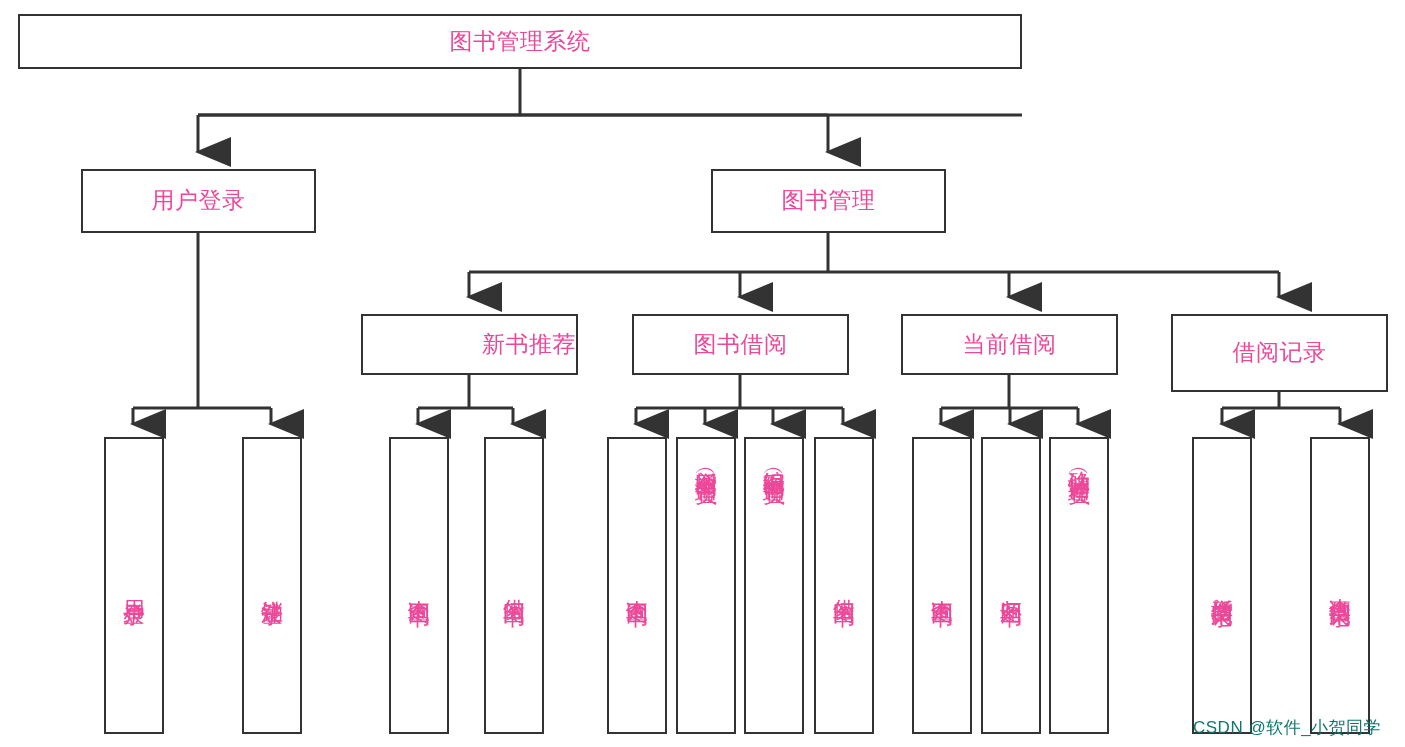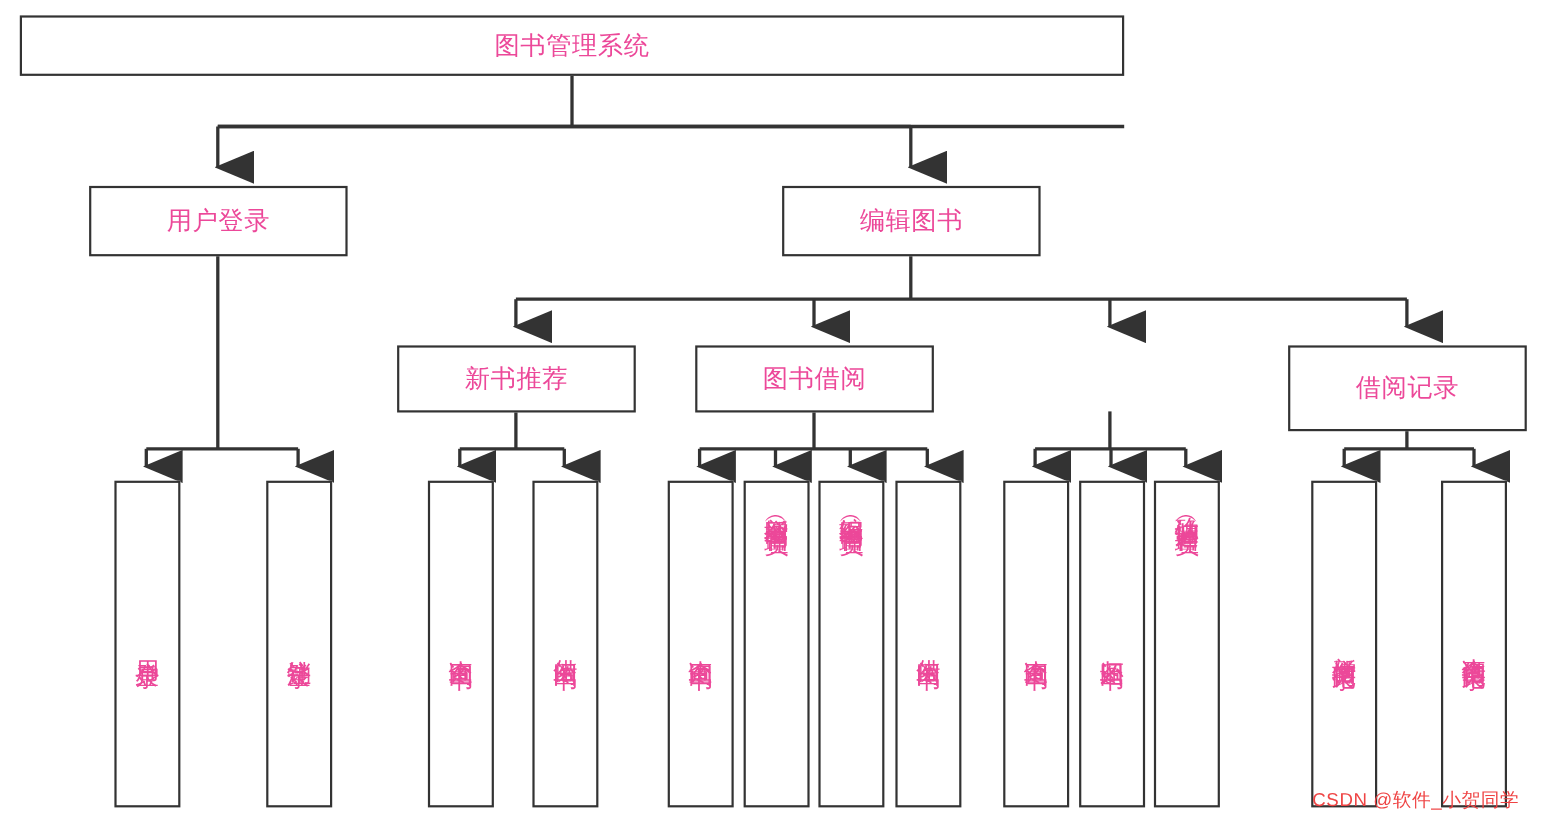"编辑图书" span.label { text: 编辑图书 -> 图书管理 }
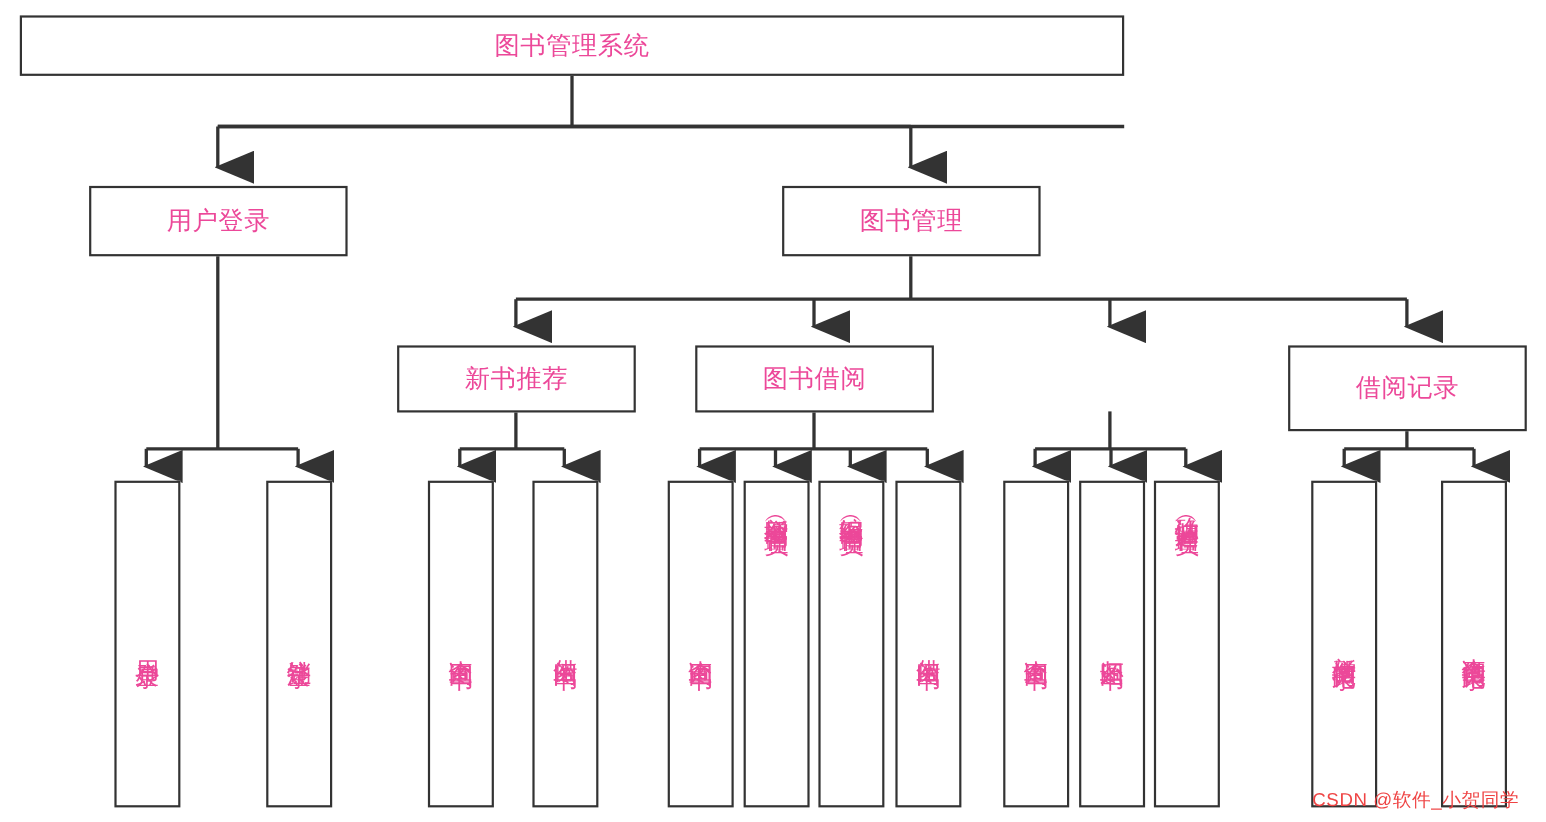"新书推荐" div.node { justify-content: none -> flex-end }
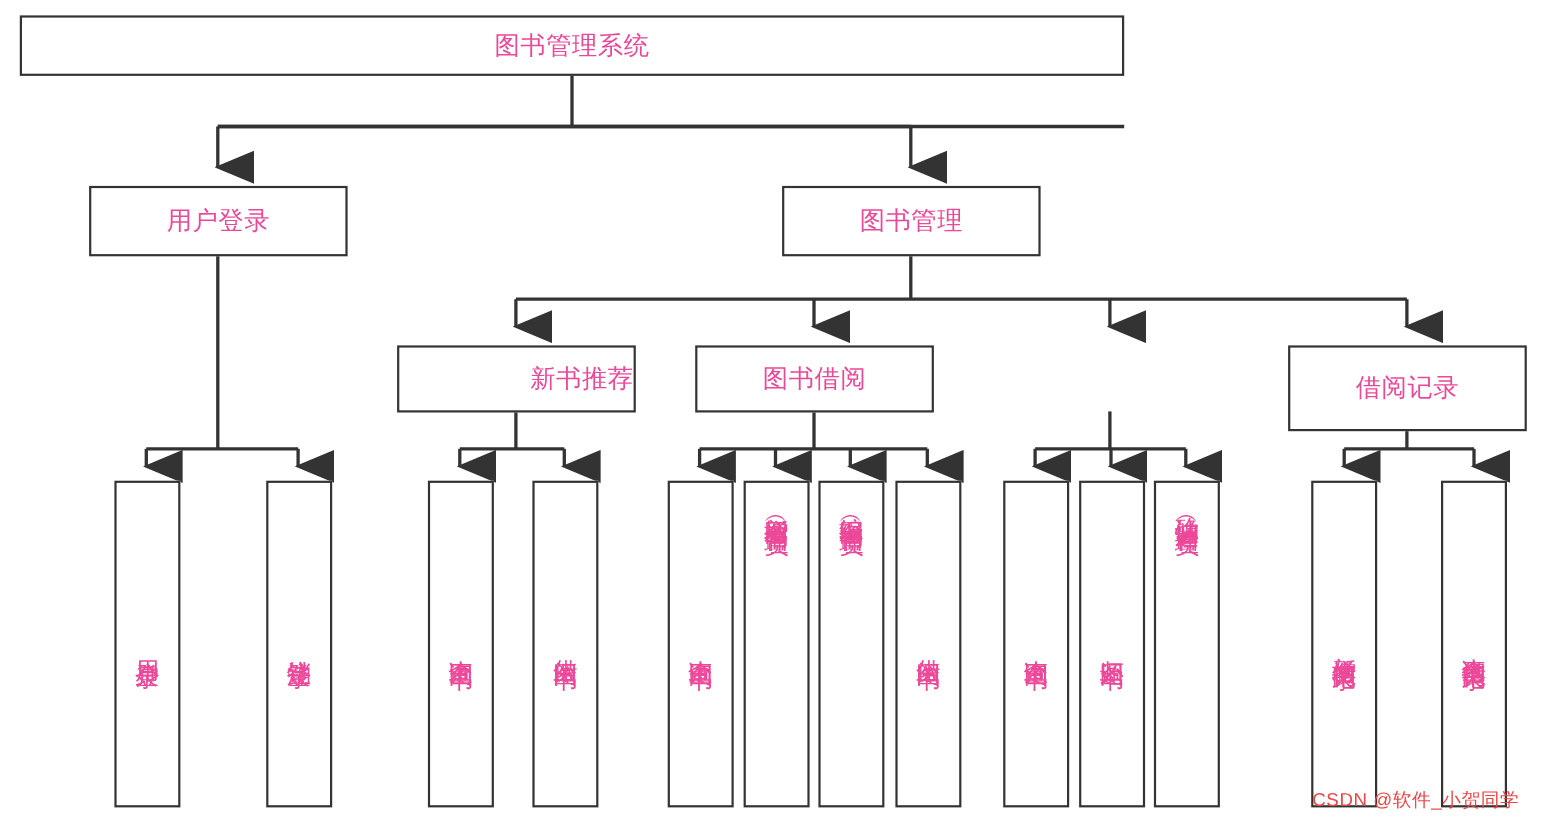"当前借阅" div.node { html: none -> <div> <span>当前借阅</span> </div> }
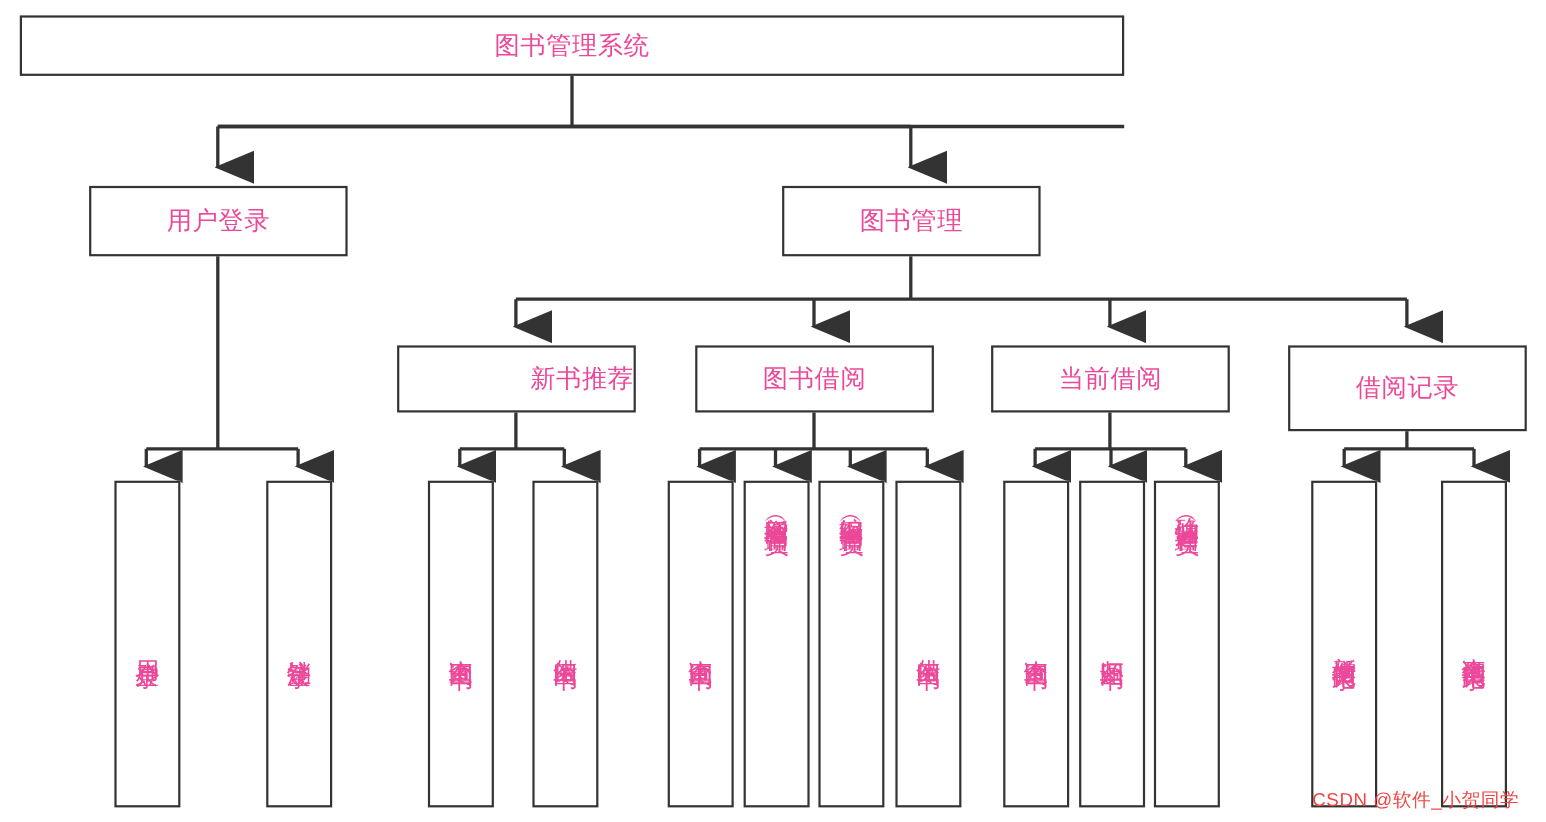"CSDN @软件_小贺同学" #watermark { color: #ef4444 -> #0f766e }
